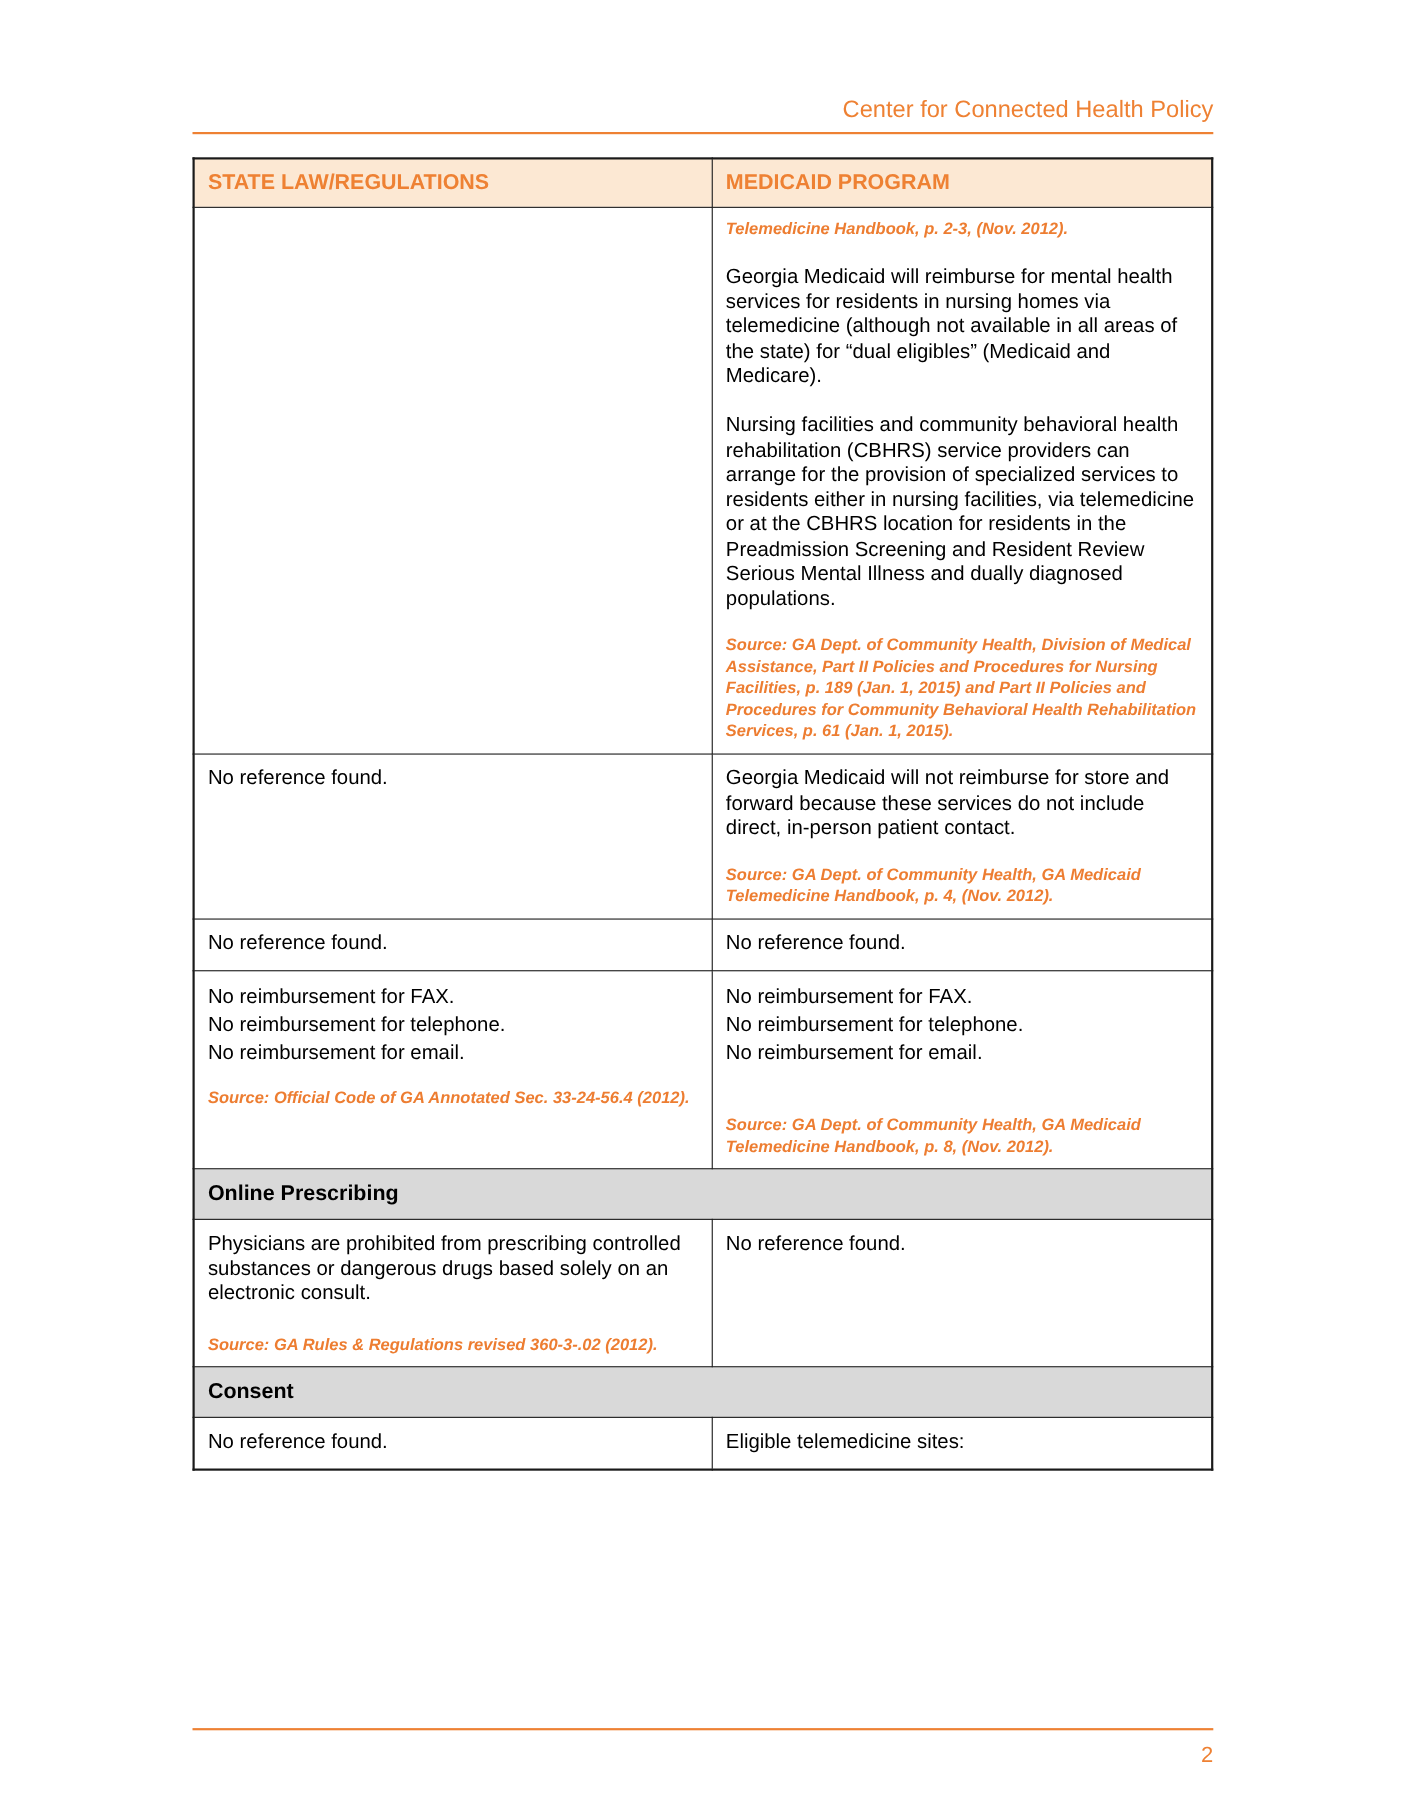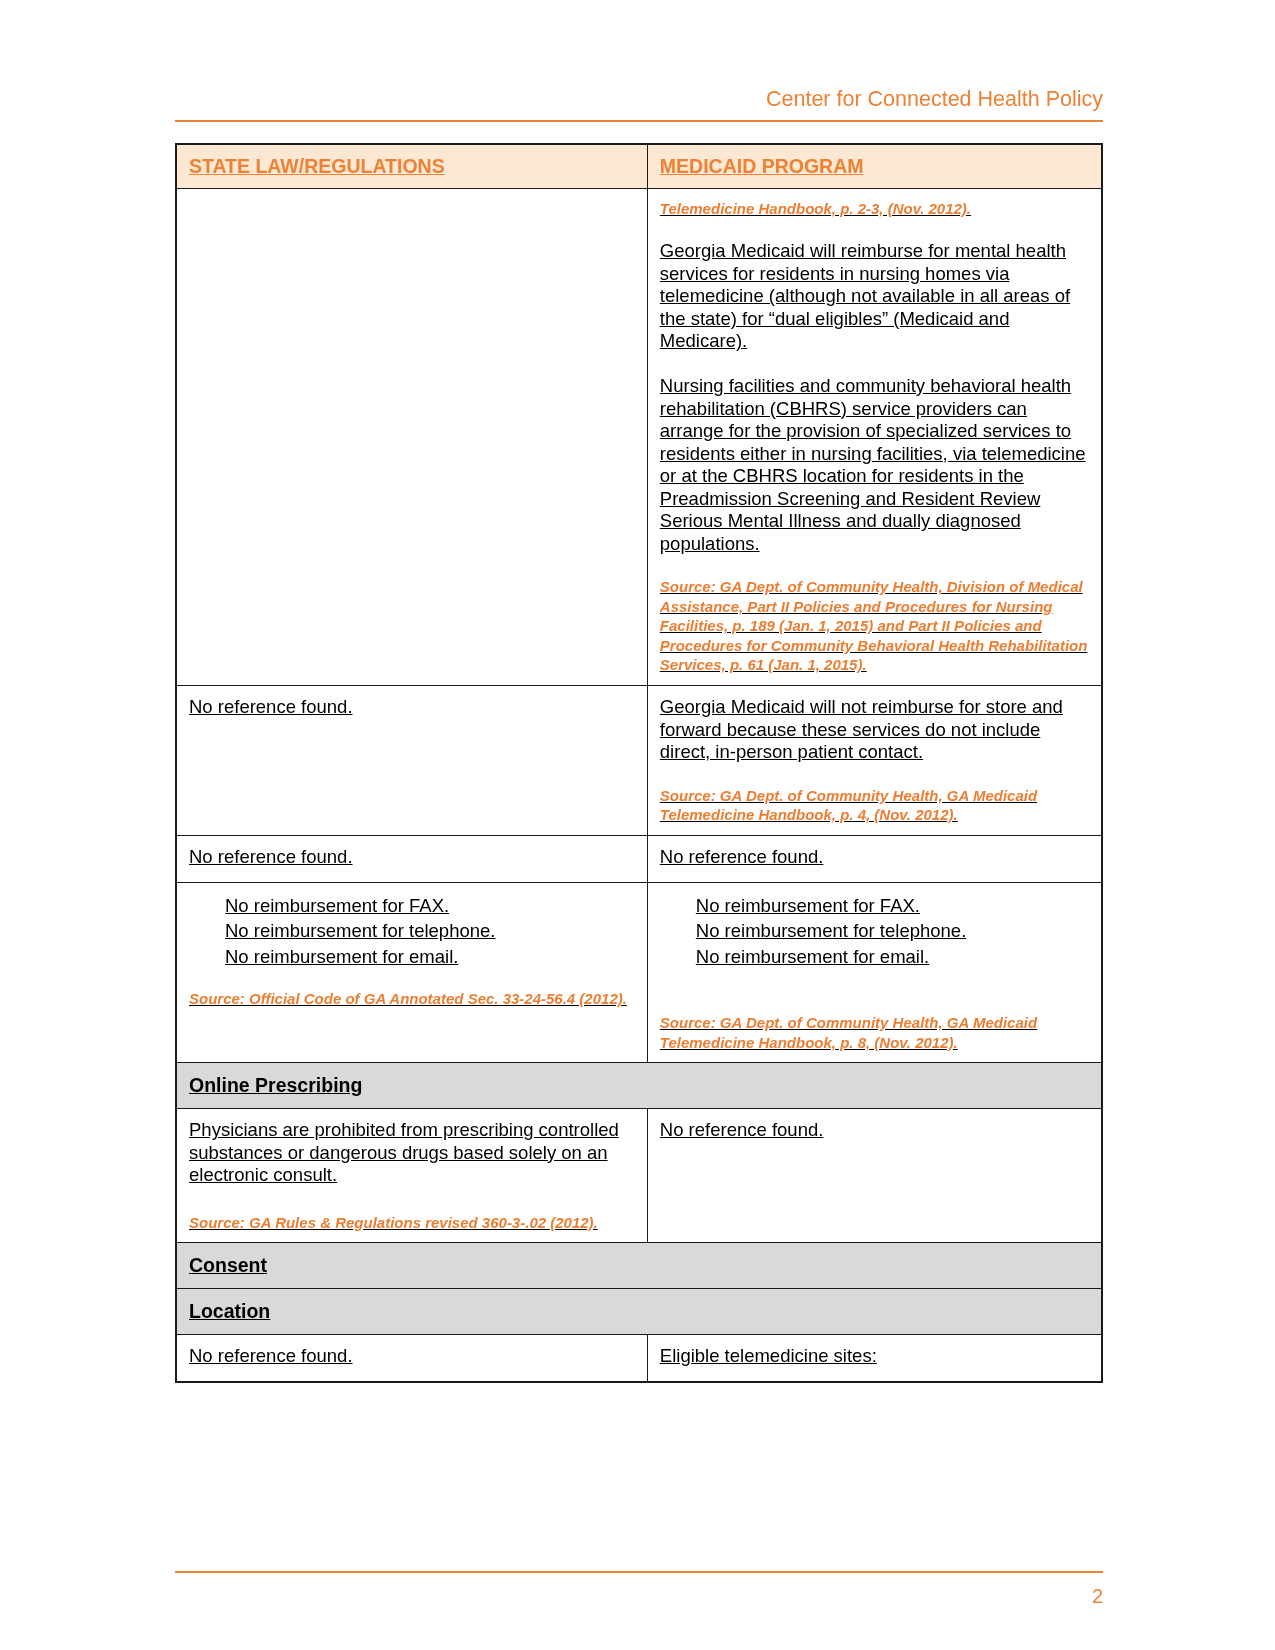"STATE LAW/REGULATIONS" table.policy-table th, table.policy-table td { text-decoration: underline -> none }
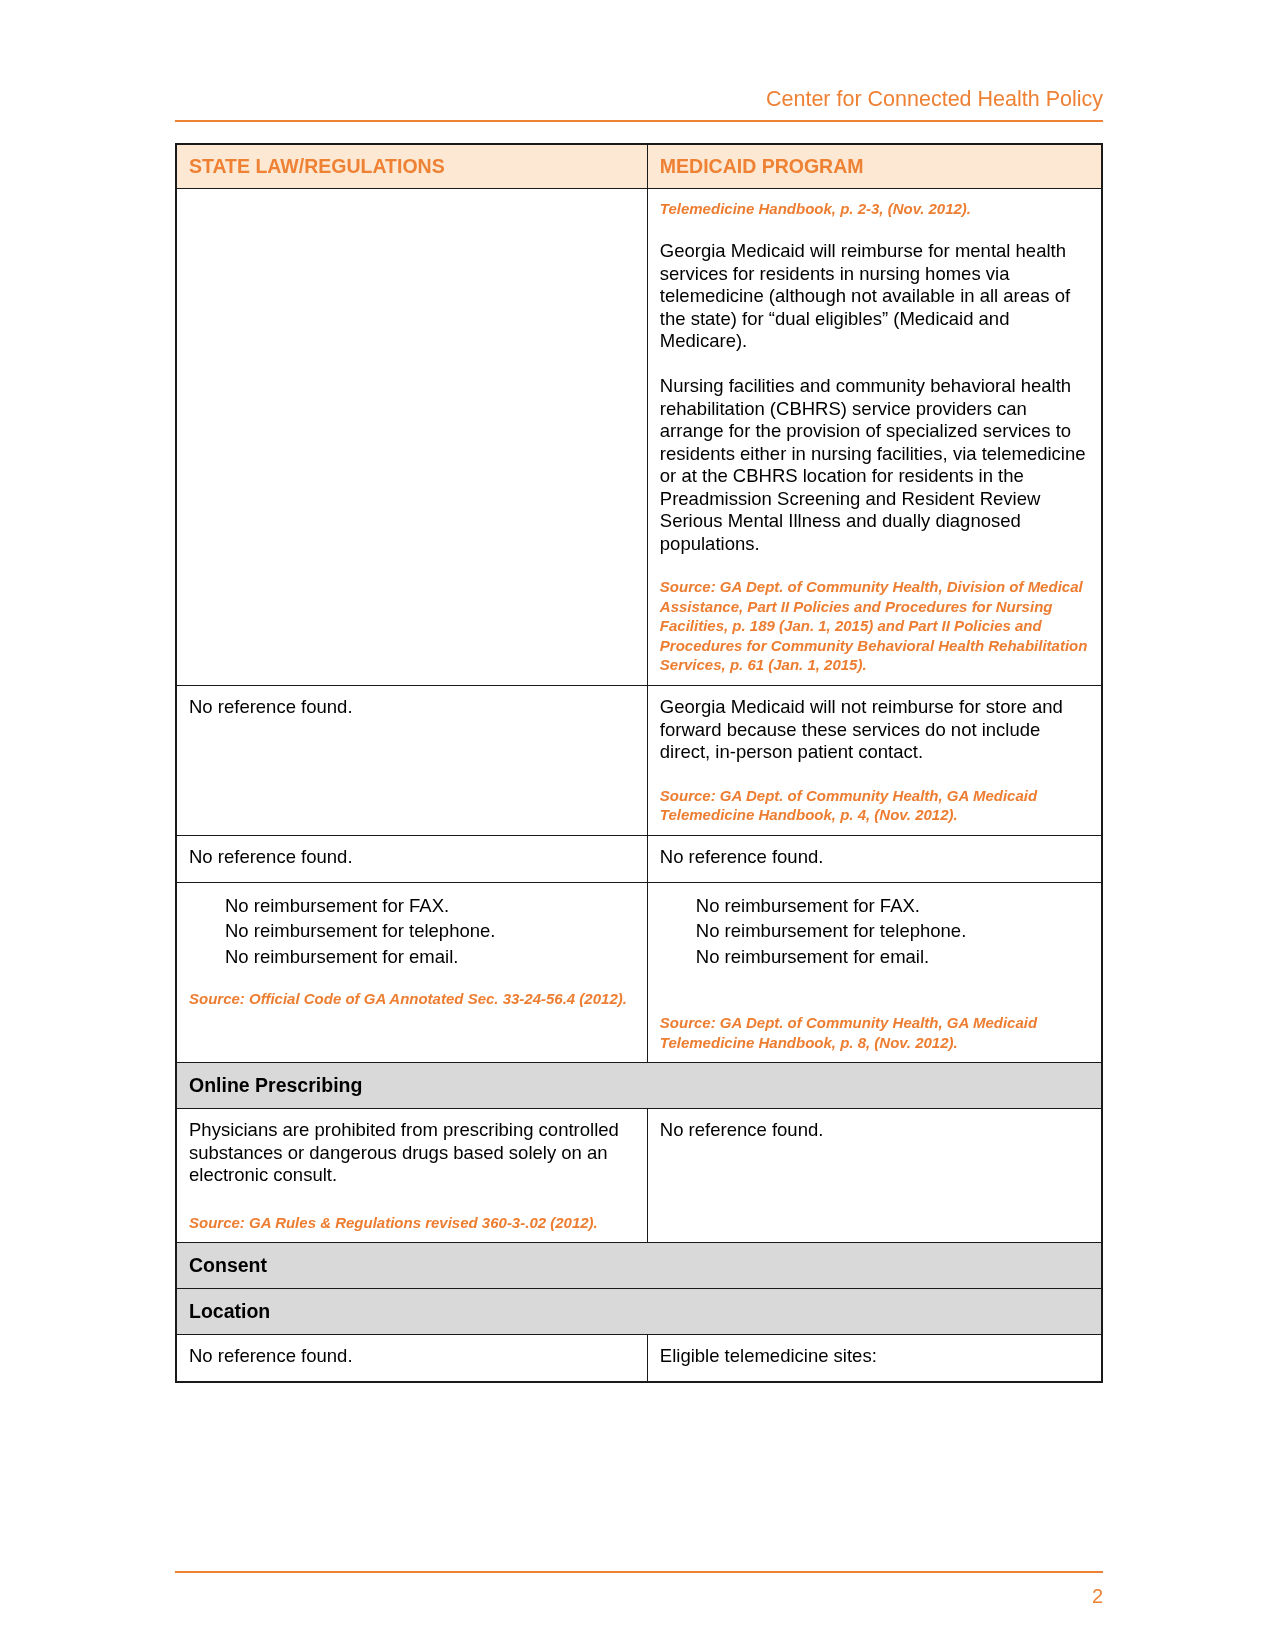"No reimbursement for FAX." .line { margin-left: 36px -> none }
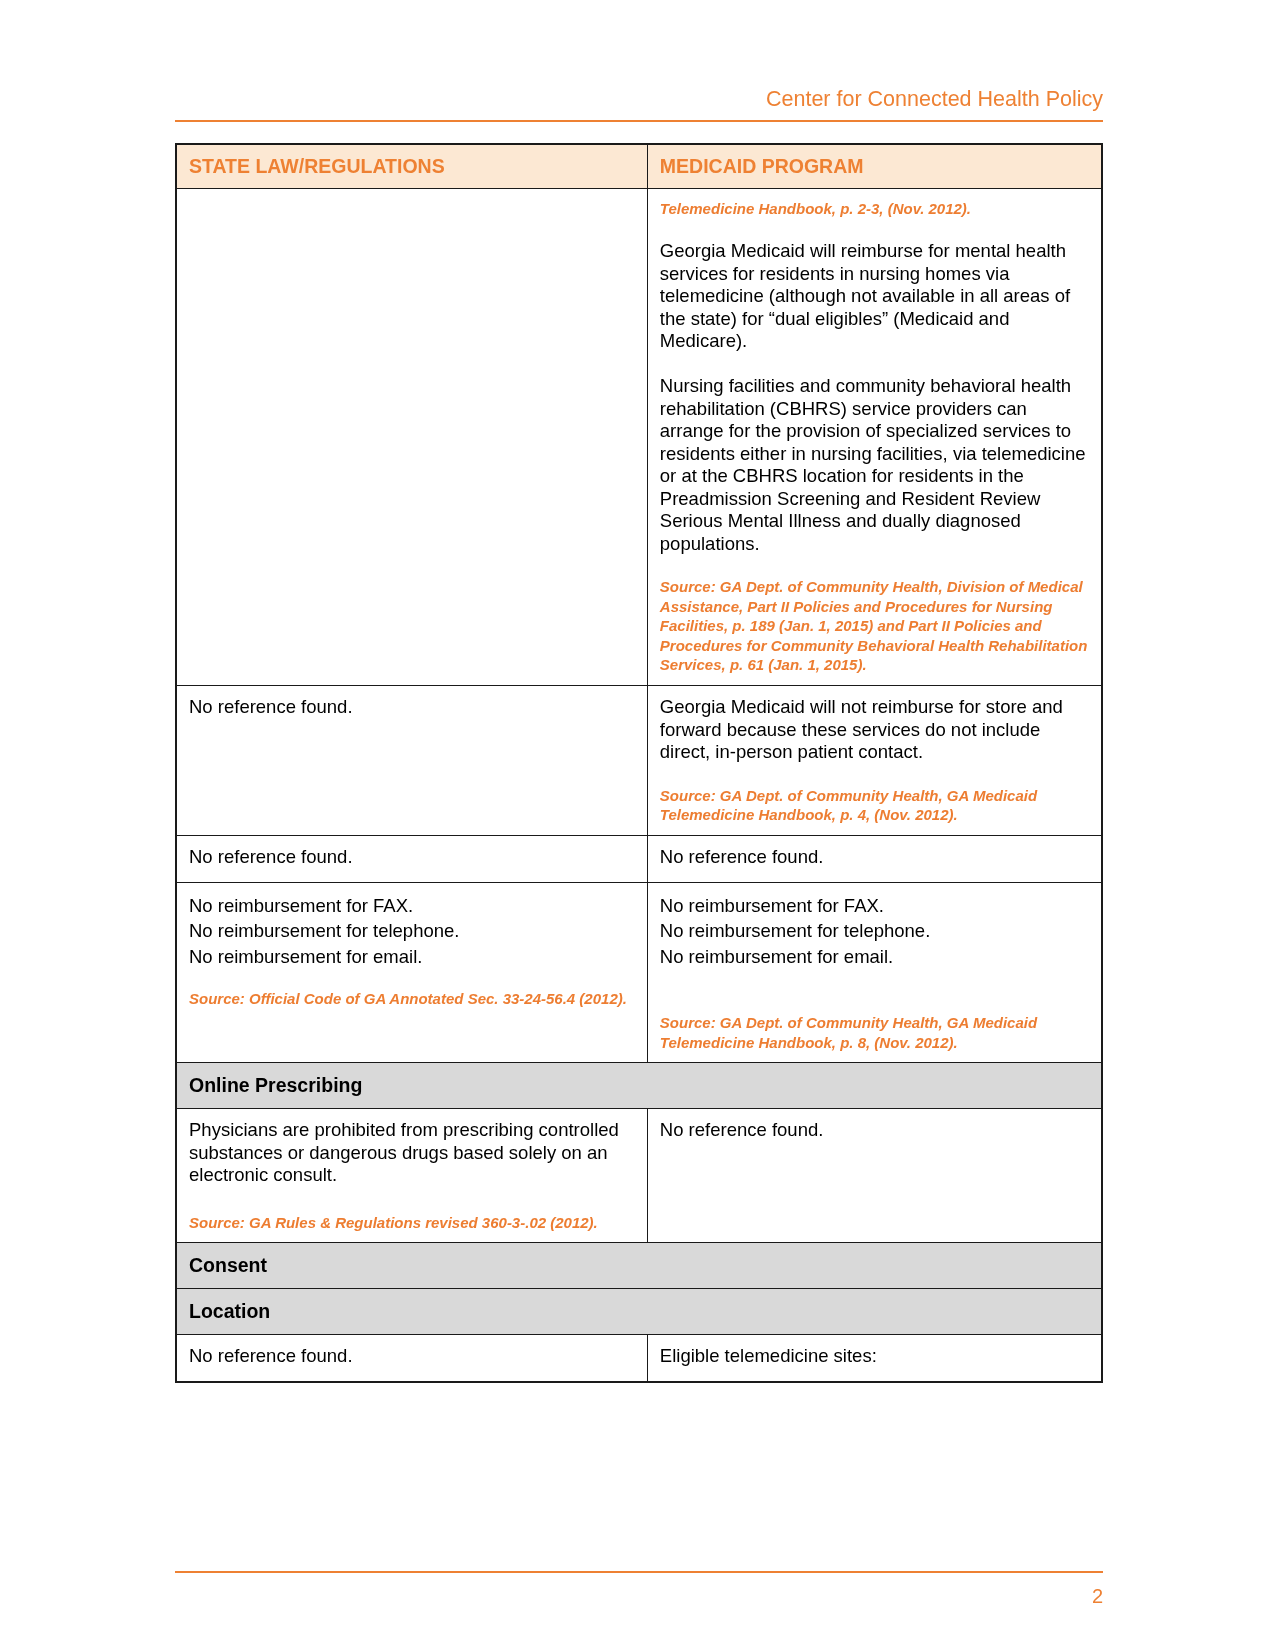"Location" tr.section-row { html: <tr> <td>Location</td> </tr> -> none }
